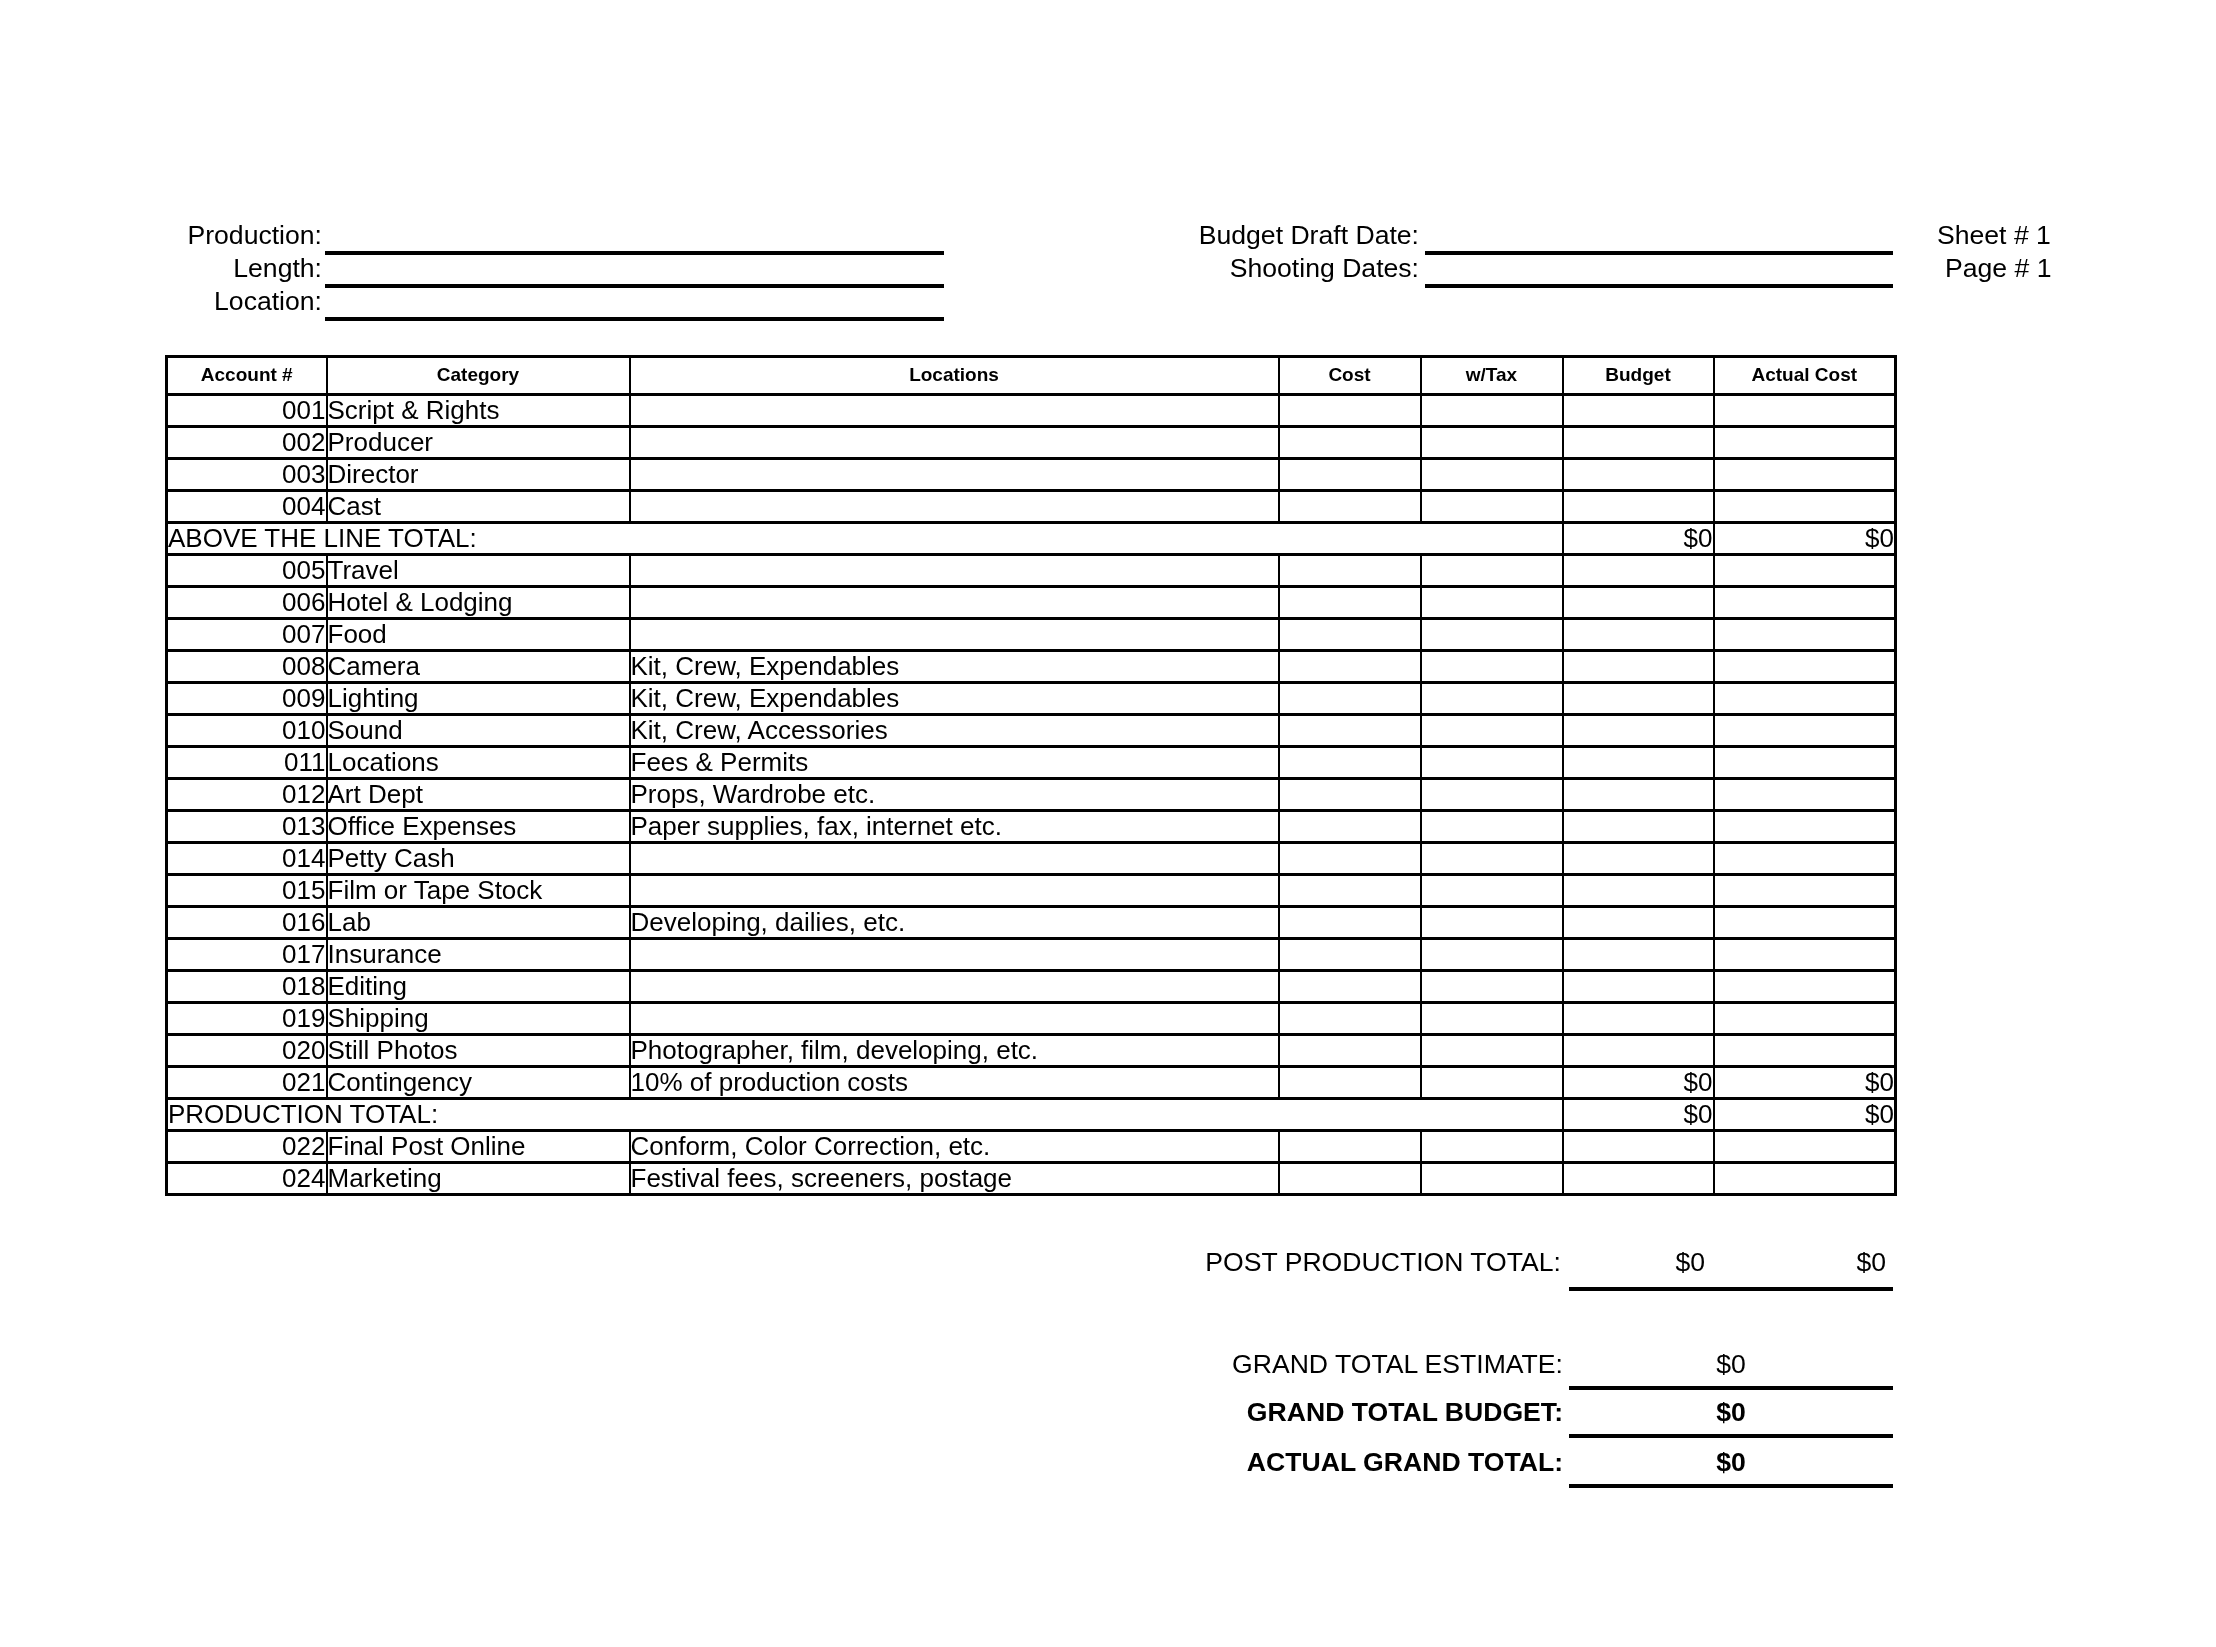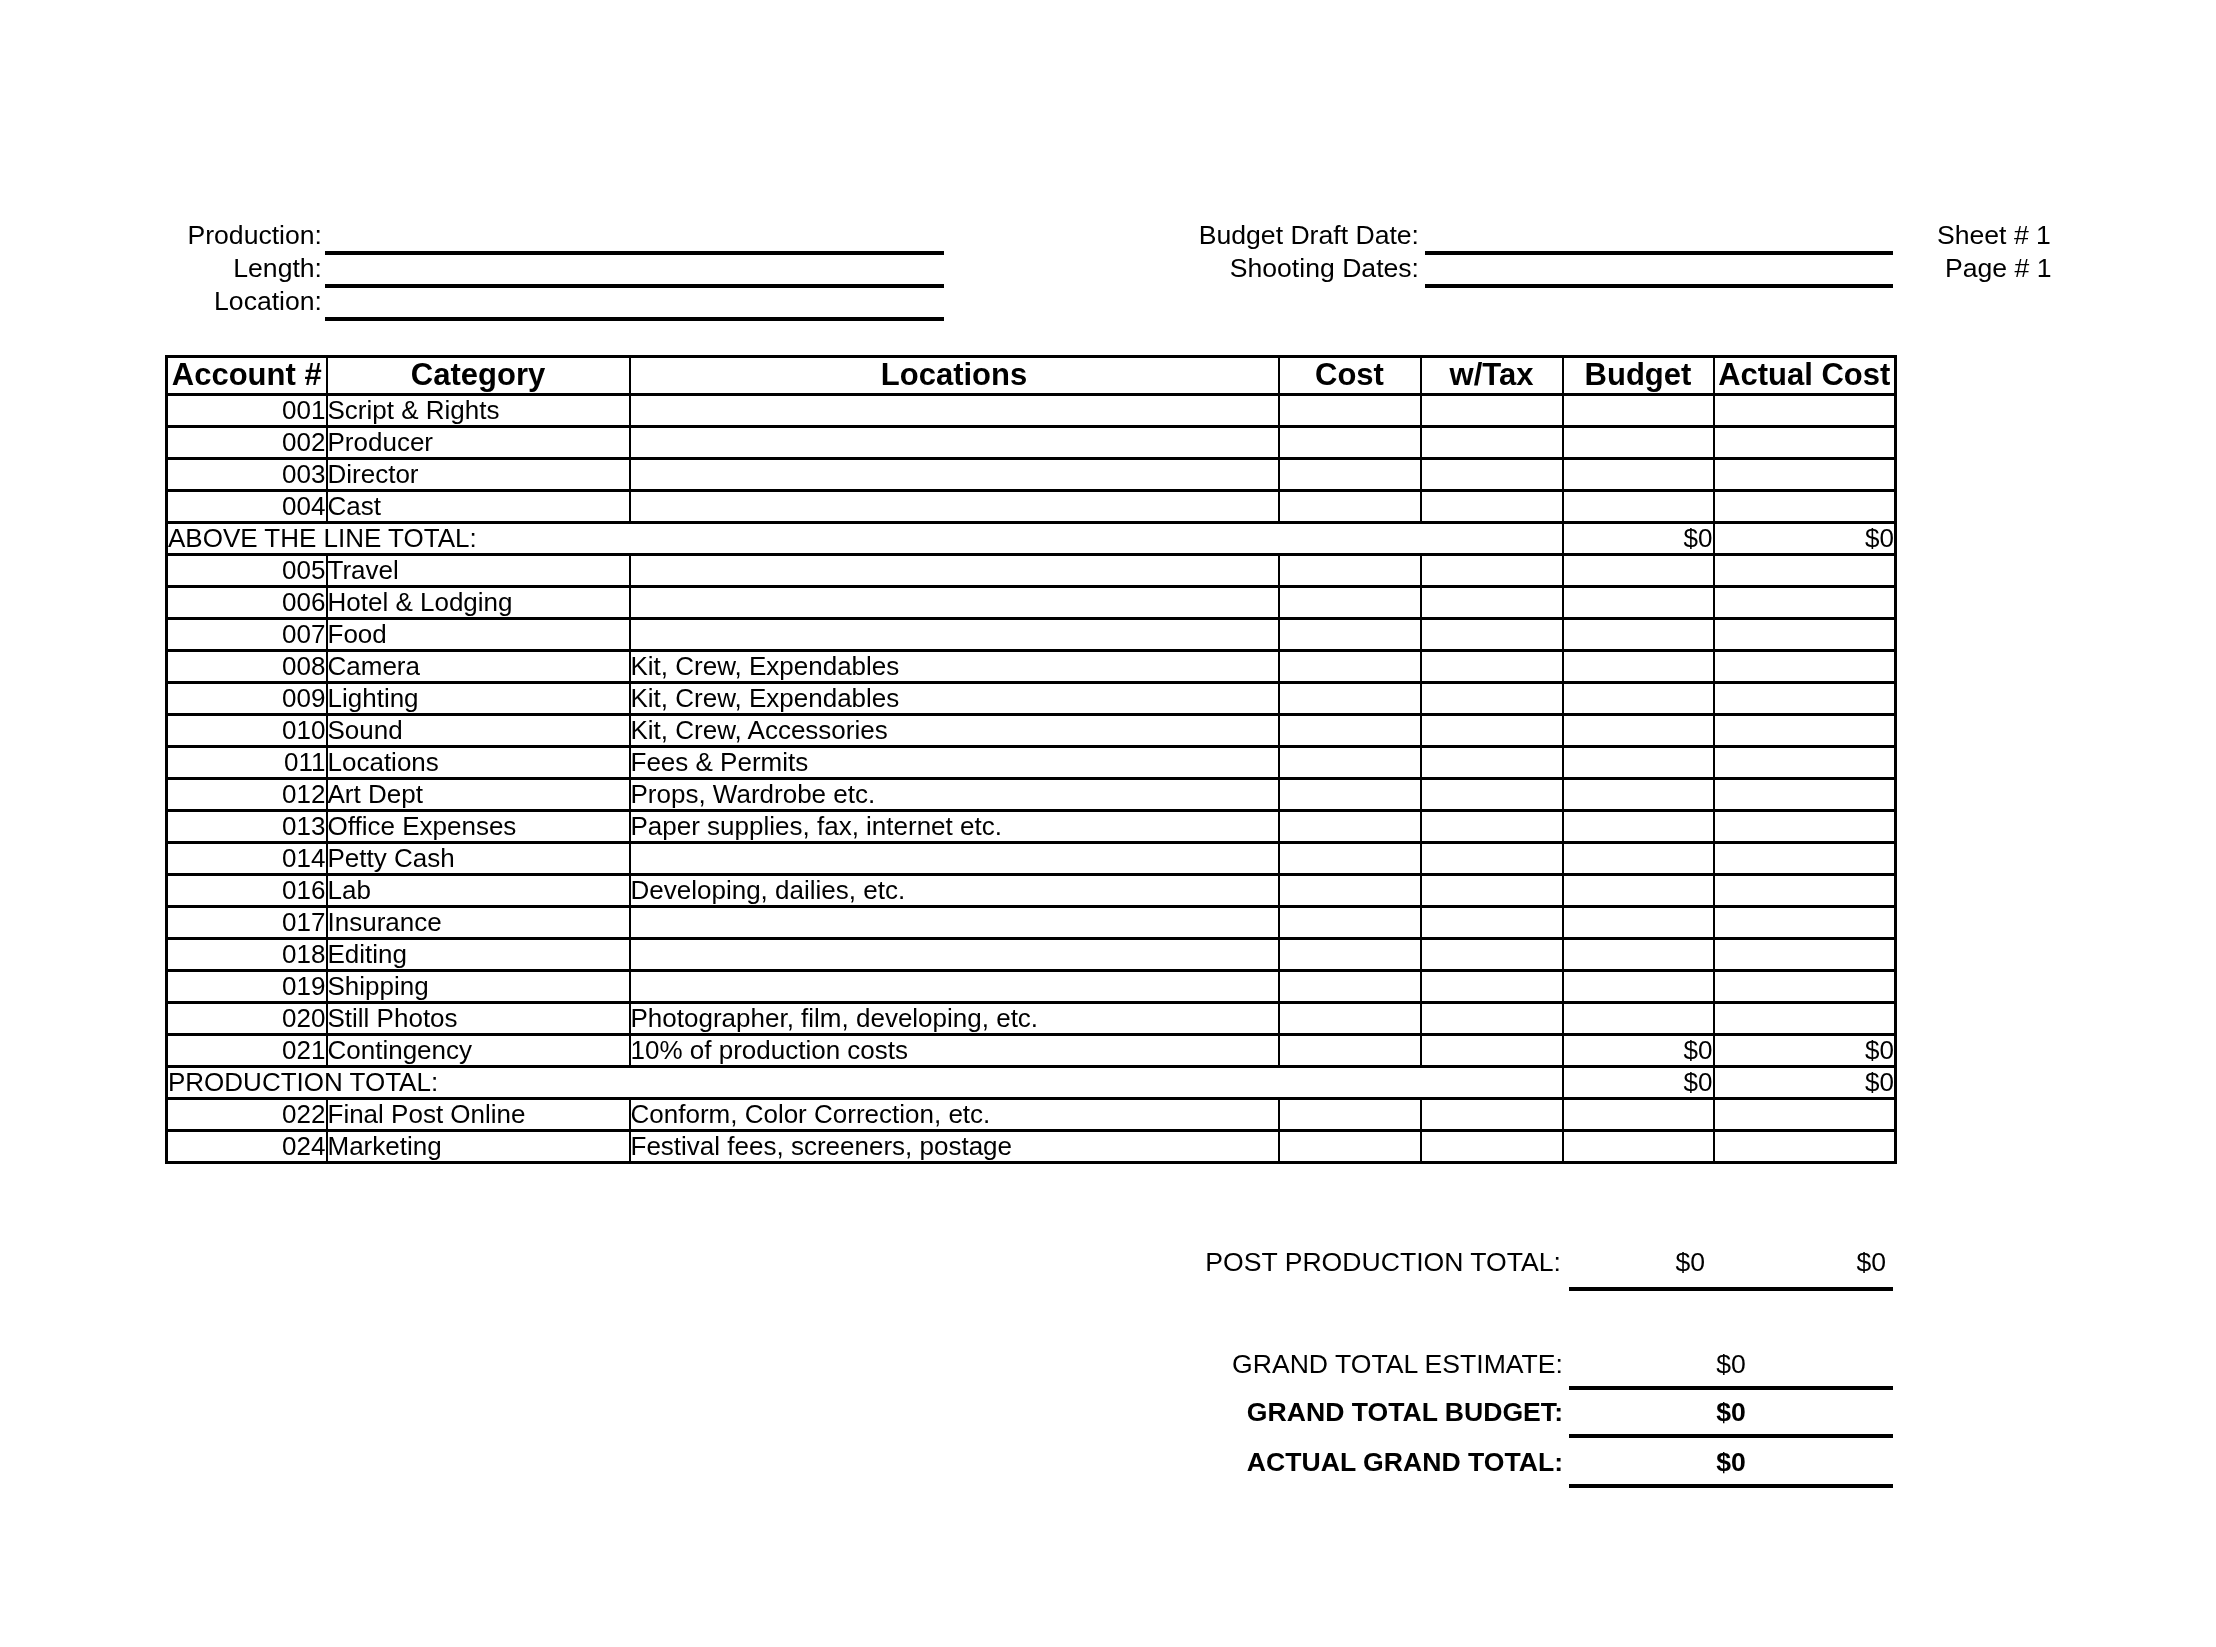"Account #" #budget-table th { font-size: 31px -> 19px }
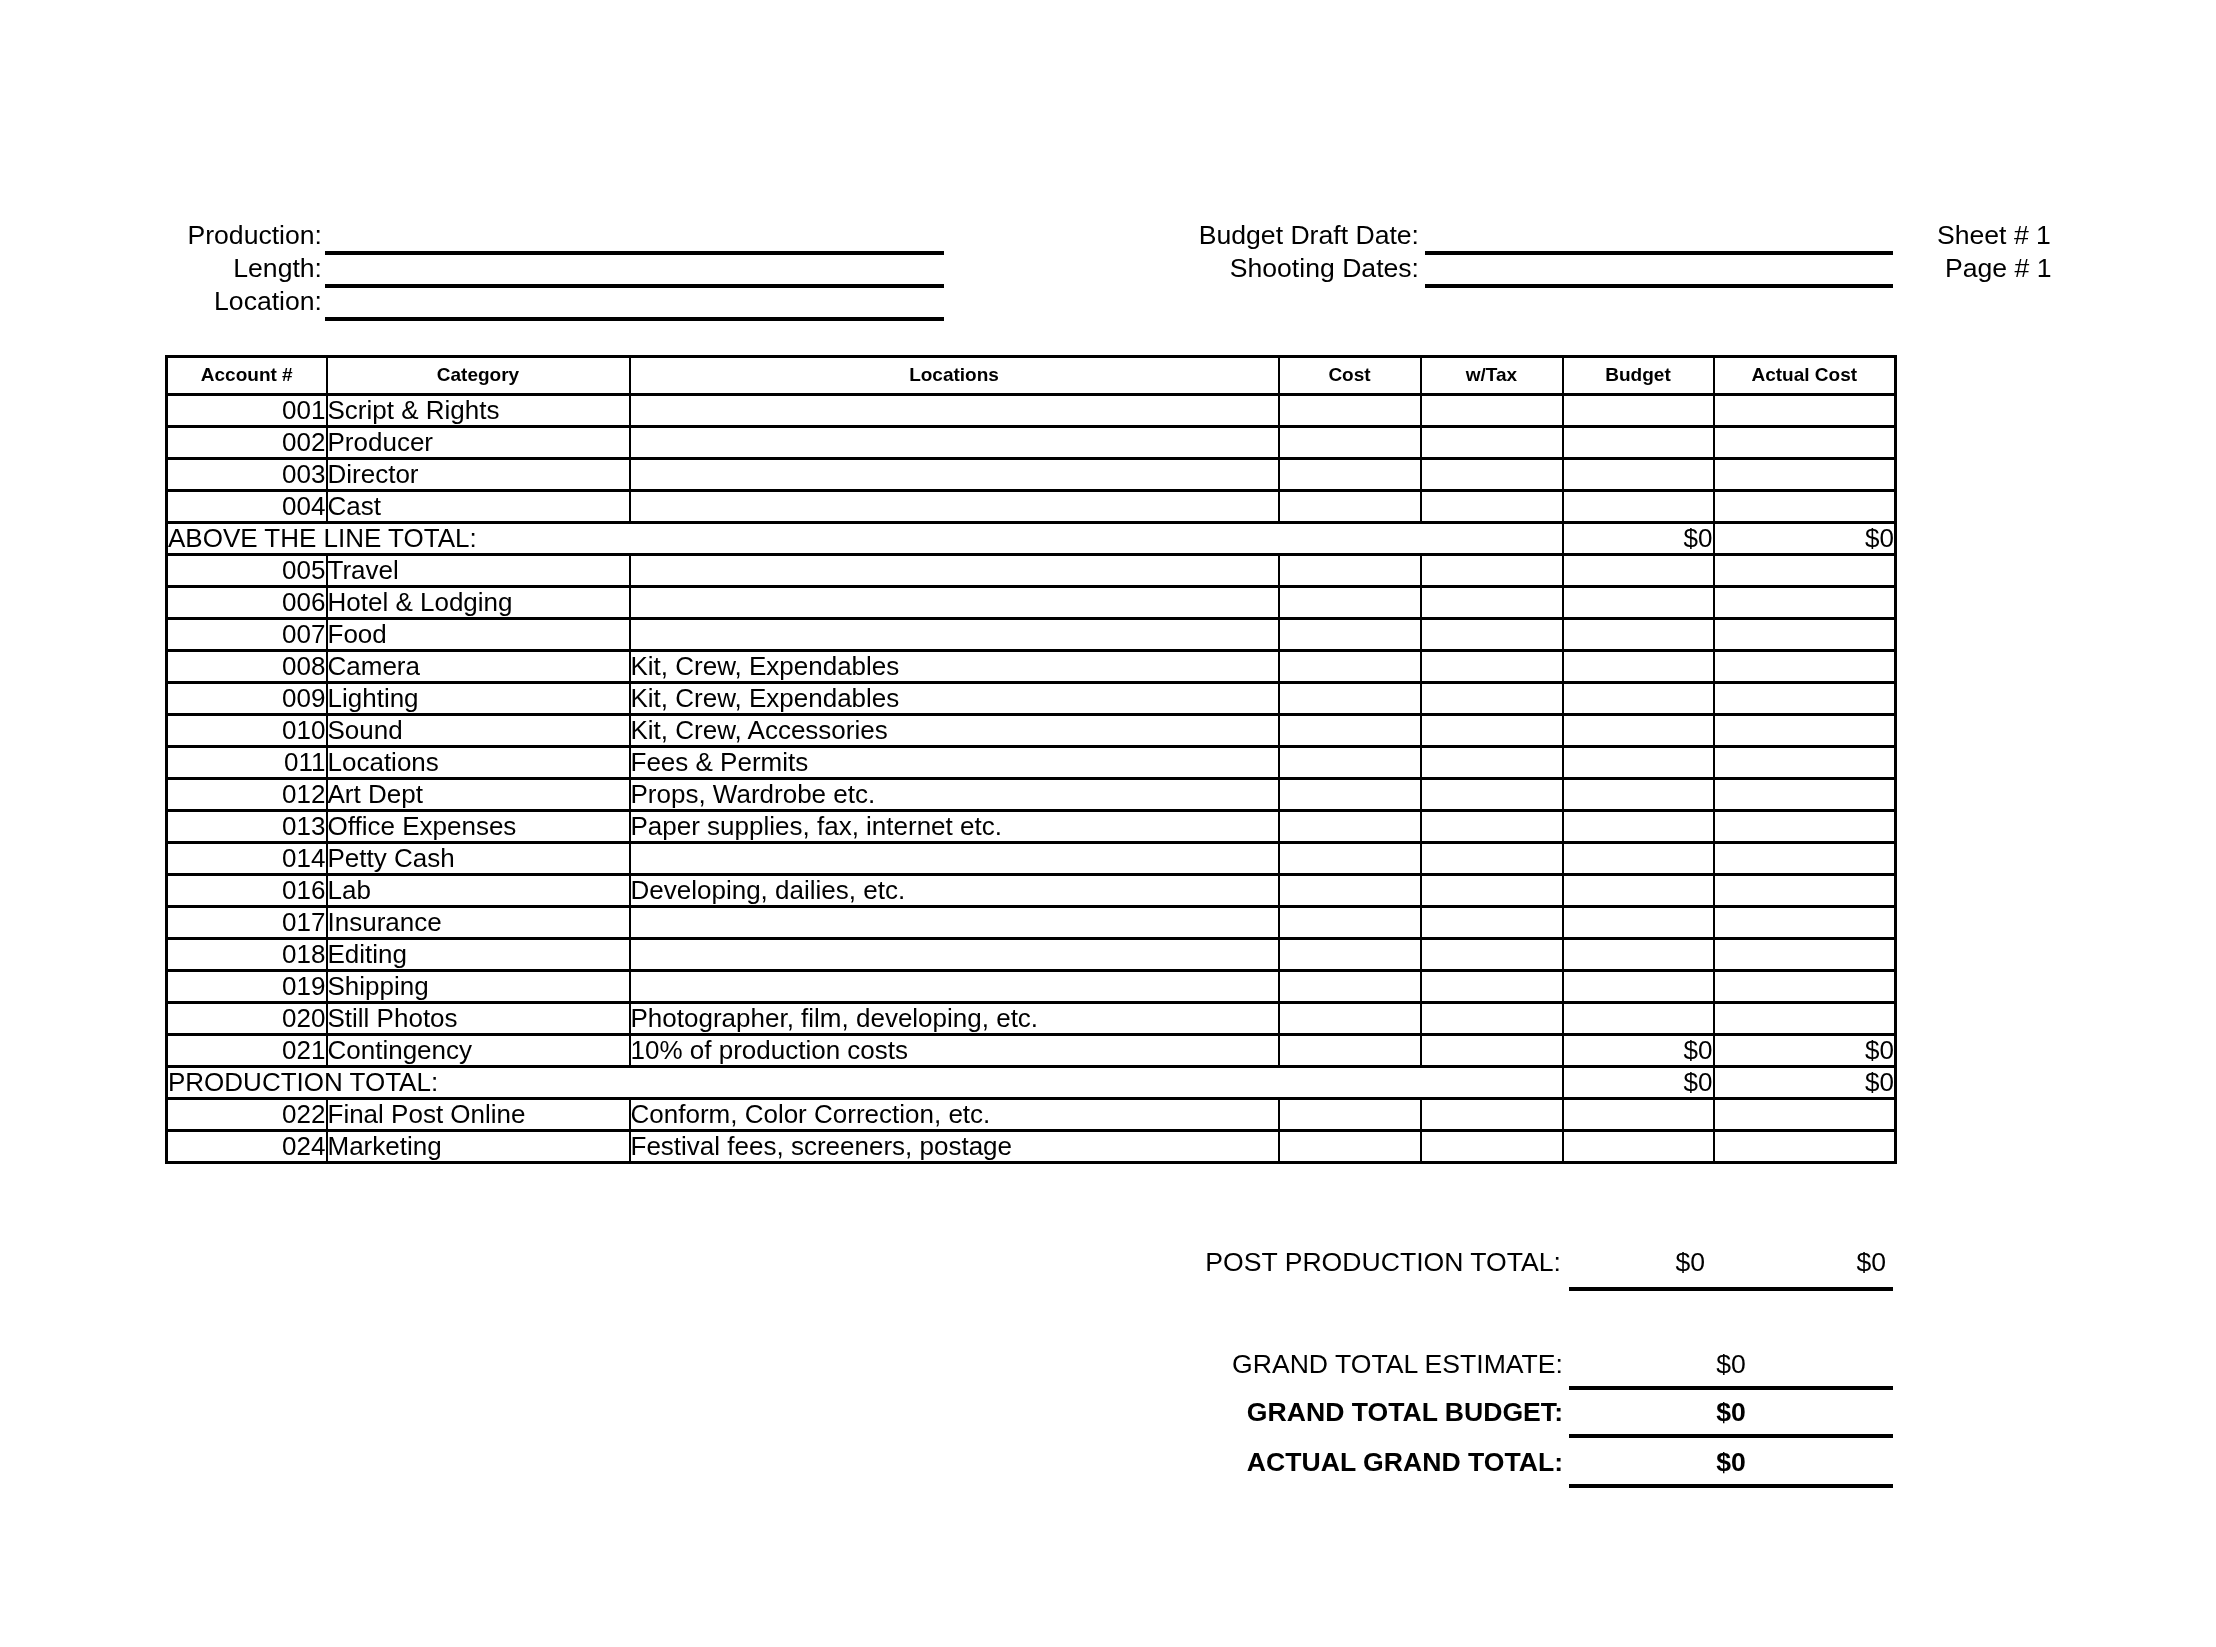"015" tr { html: none -> <tr> <td>015</td> <td>Film or Tape Stock</td> <td></td> <td></td> <td></td> <td></td> <td></td> </tr> }
